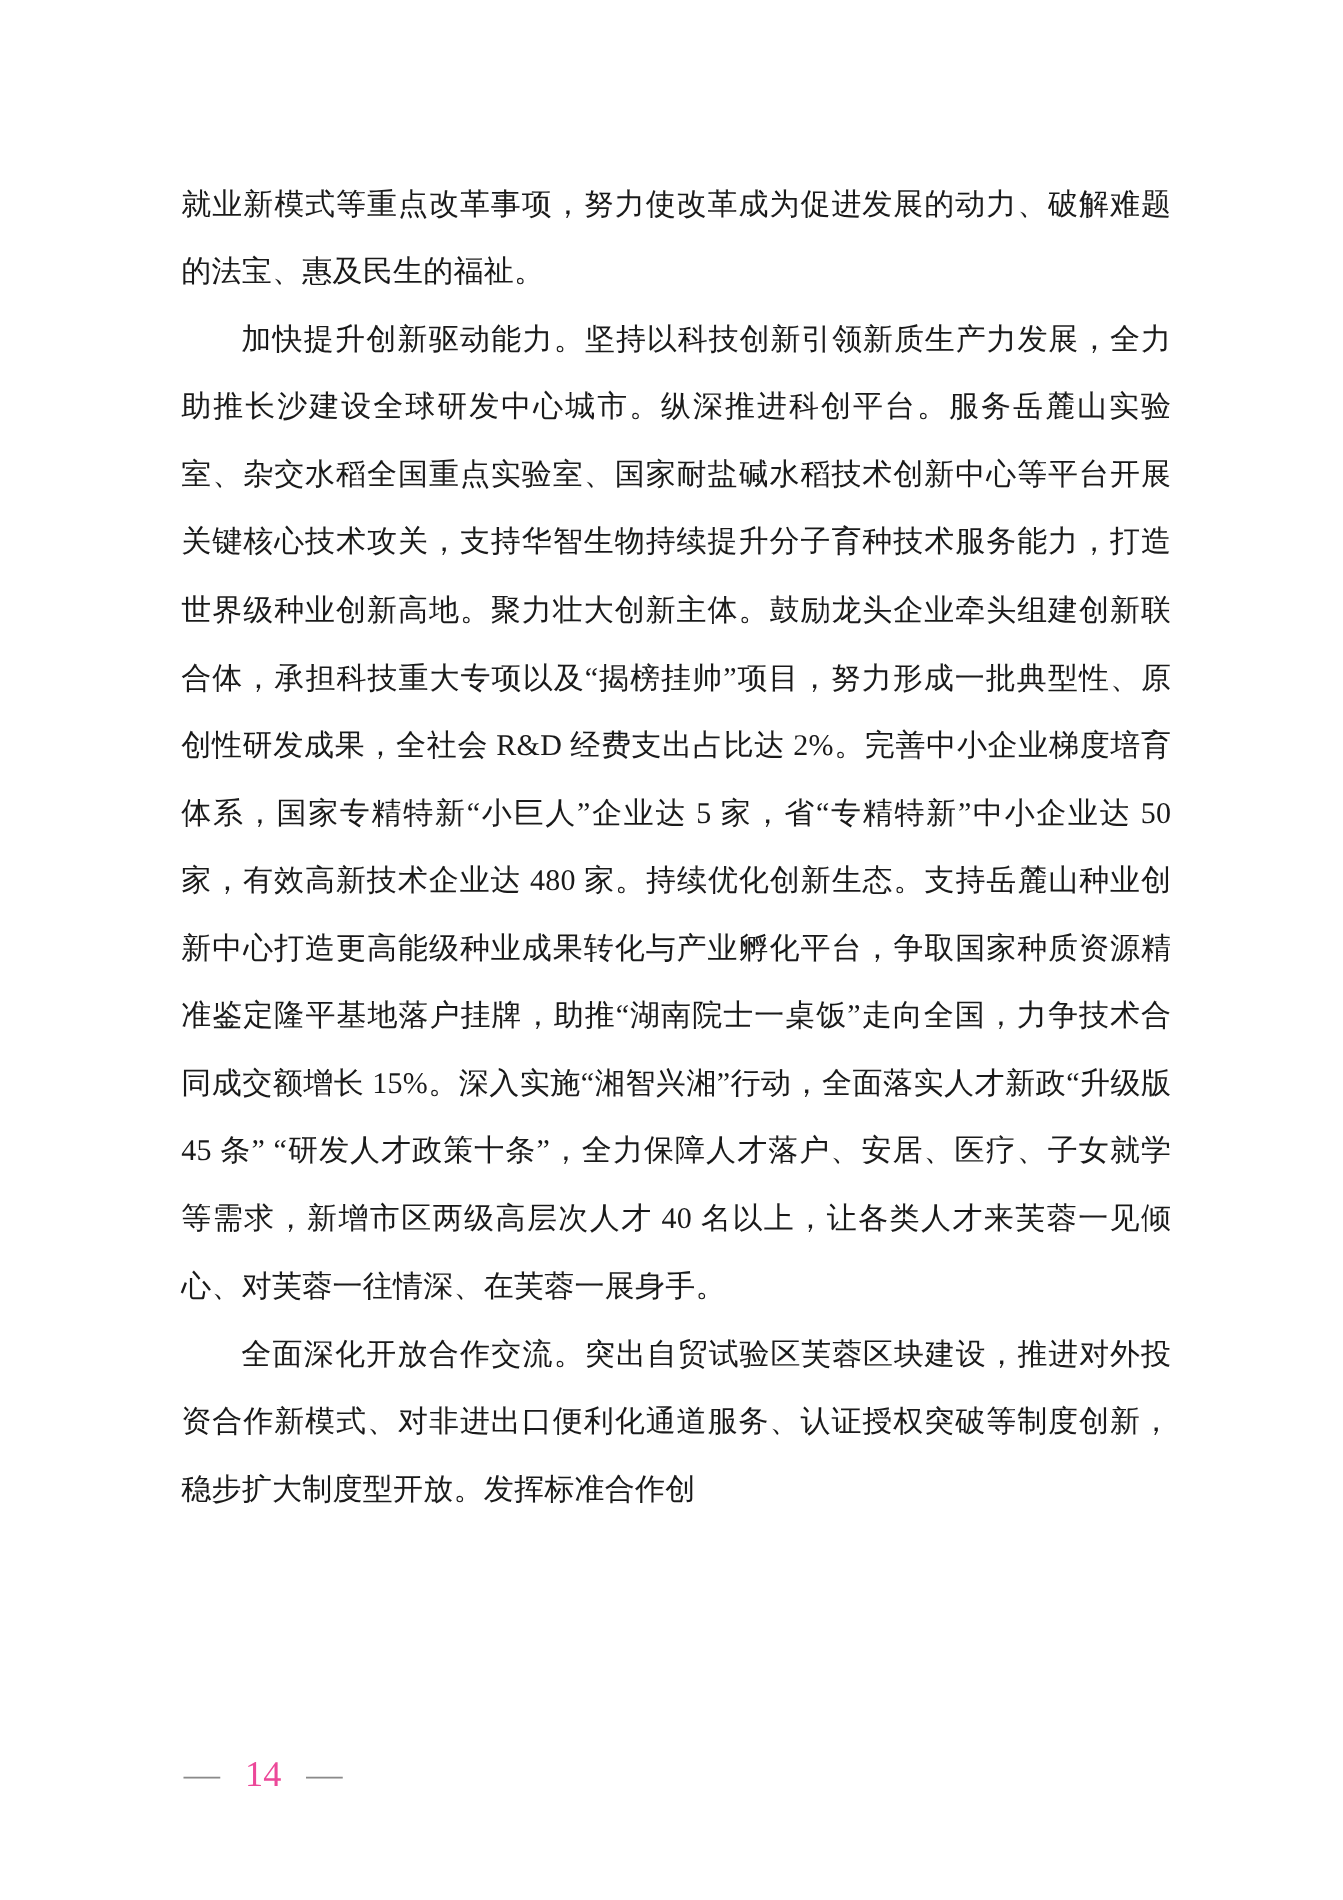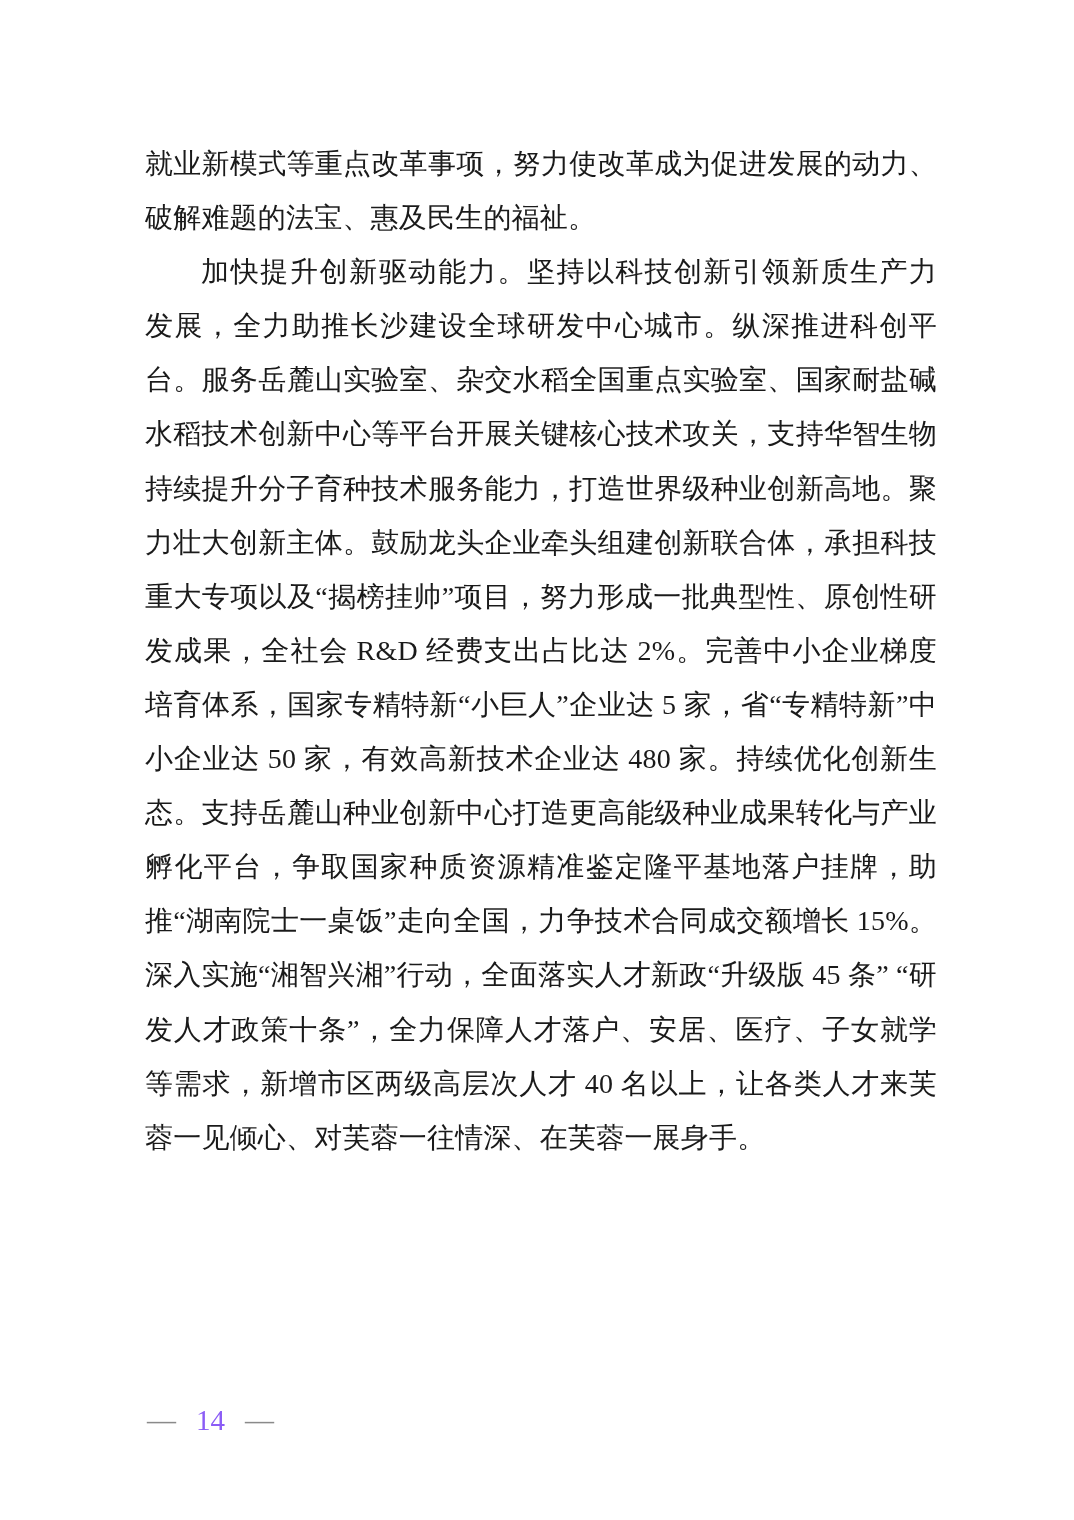"就业新模式等重点改革事项，努力使改革成为促进发展的动力、破解难题的法宝、惠及民生" .para { font-size: 28px -> 24px }
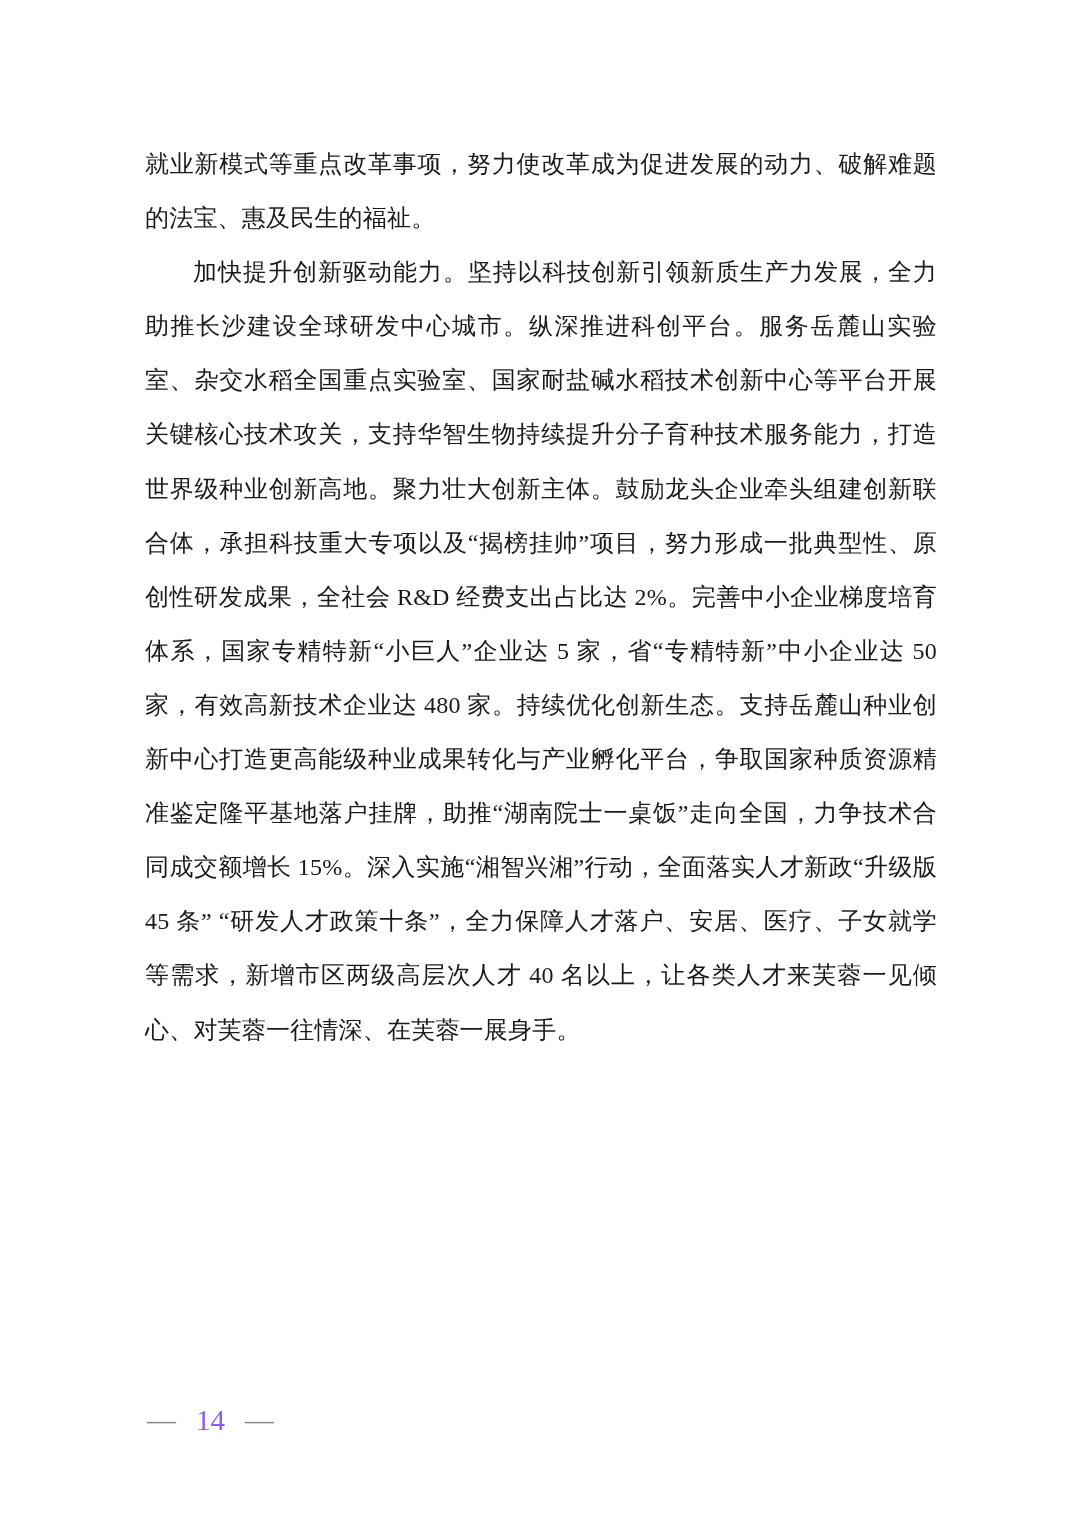"全面深化开放合作交流。突出自贸试验区芙蓉区块建设，推进对外投资合作新模式、对非进" p.para { html: none -> <p><span>全面深化开放合作交流。</span>突出自贸试验区芙蓉区块建设，推进对外投资合作新模式、对非进出口便利化通道服务、认证授权突破等制度创新，稳步扩大制度型开放。发挥标准合作创</p> }
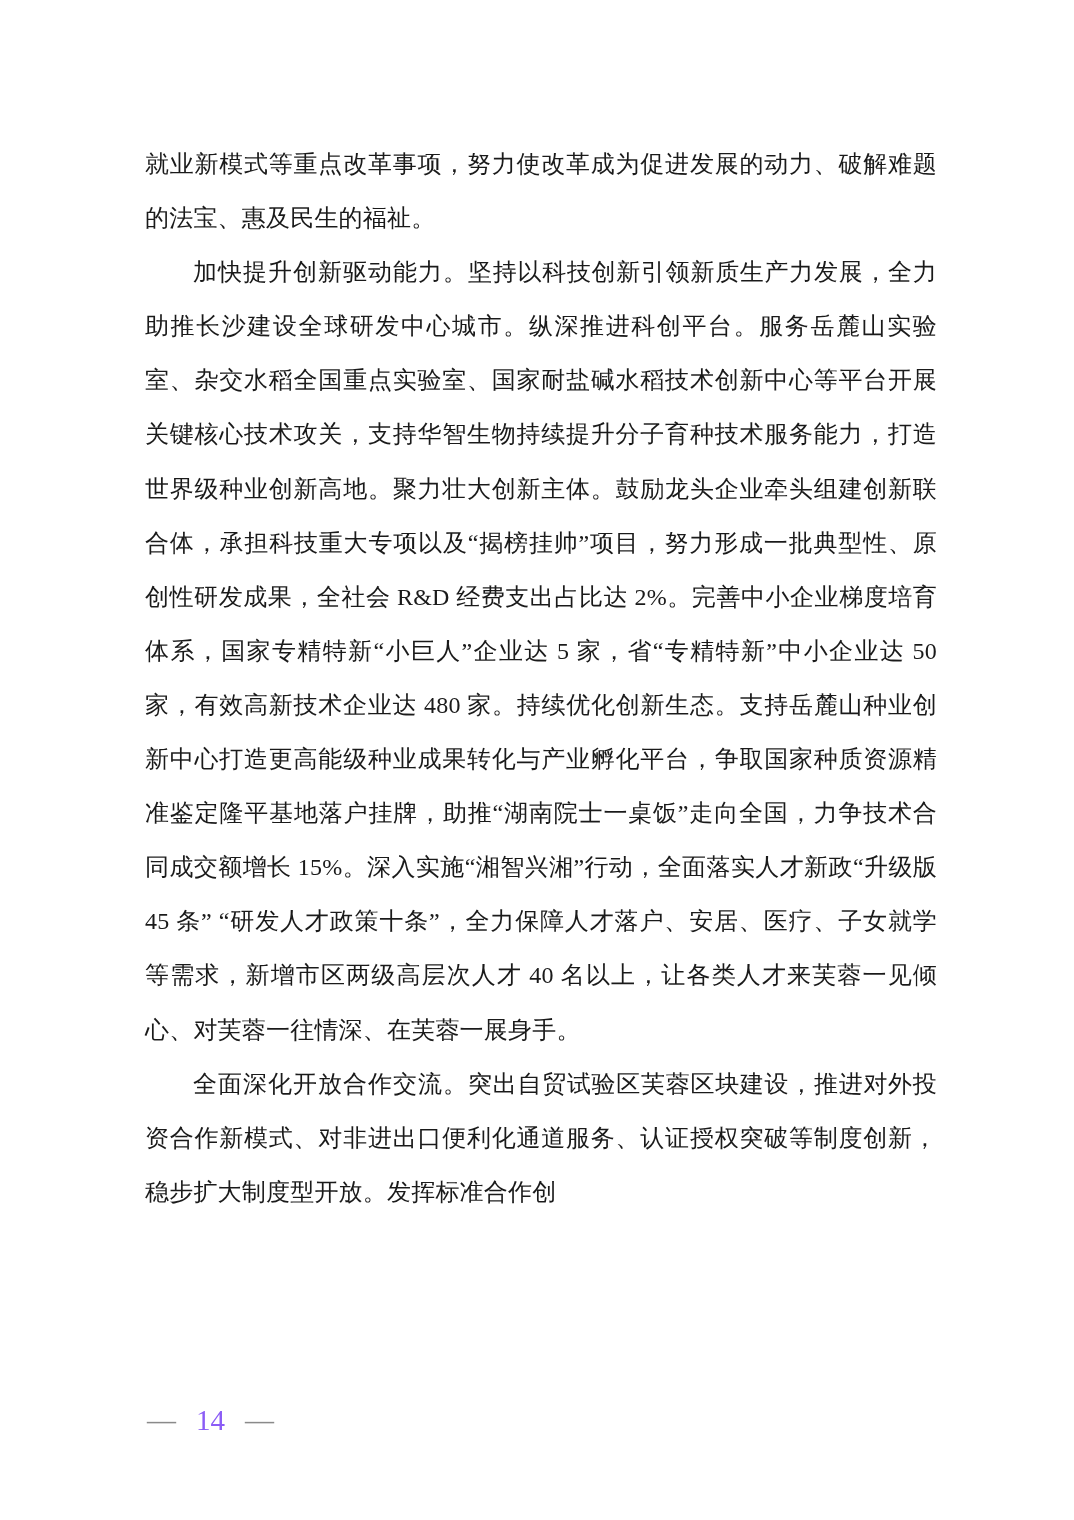"14" .footer .pn { color: #8b5cf6 -> #ec4899 }
